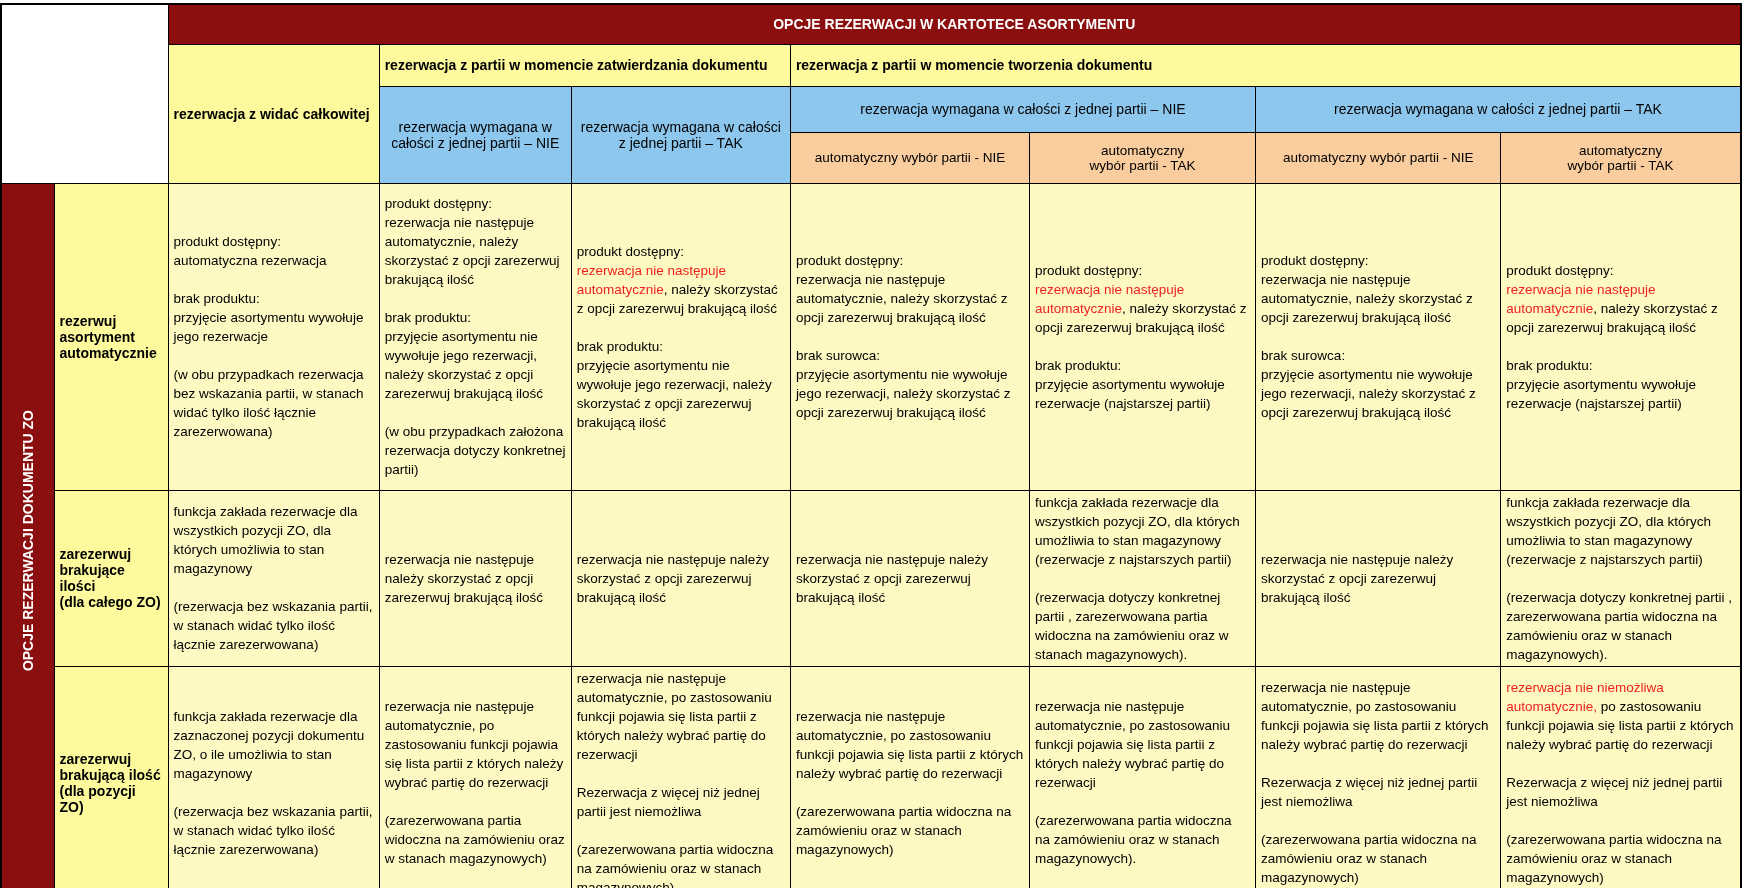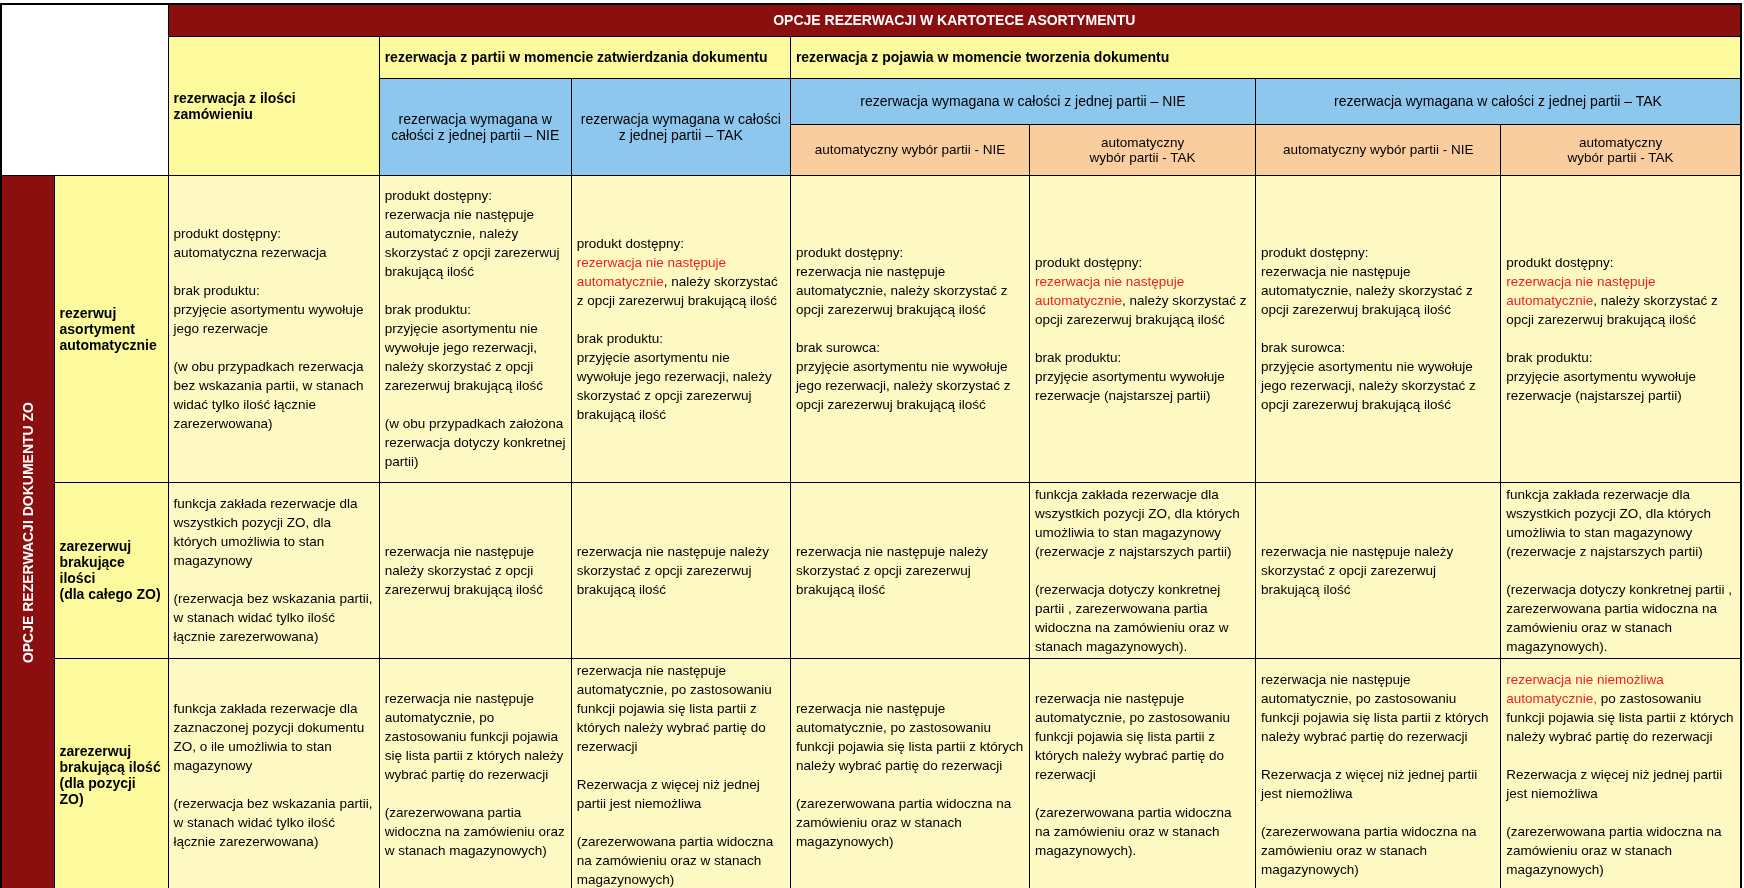"OPCJE REZERWACJI W KARTOTECE ASORTYMENTU" tr { height: 32px -> 40px }
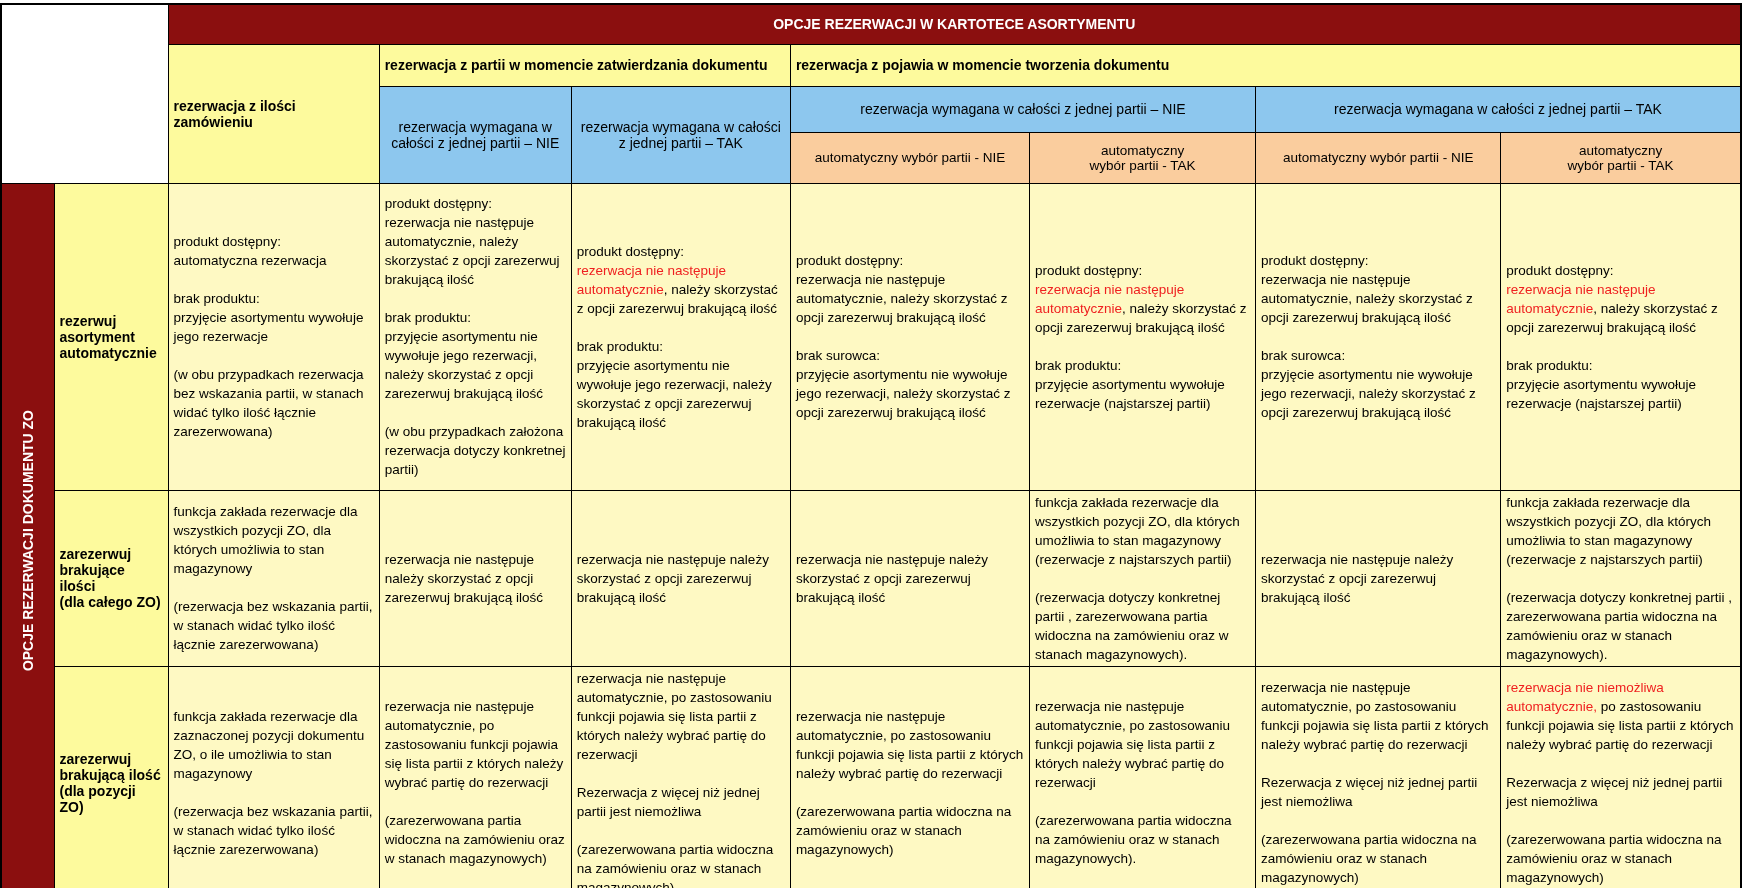"rezerwacja z pojawia w momencie" td.grp { text: pojawia -> partii }
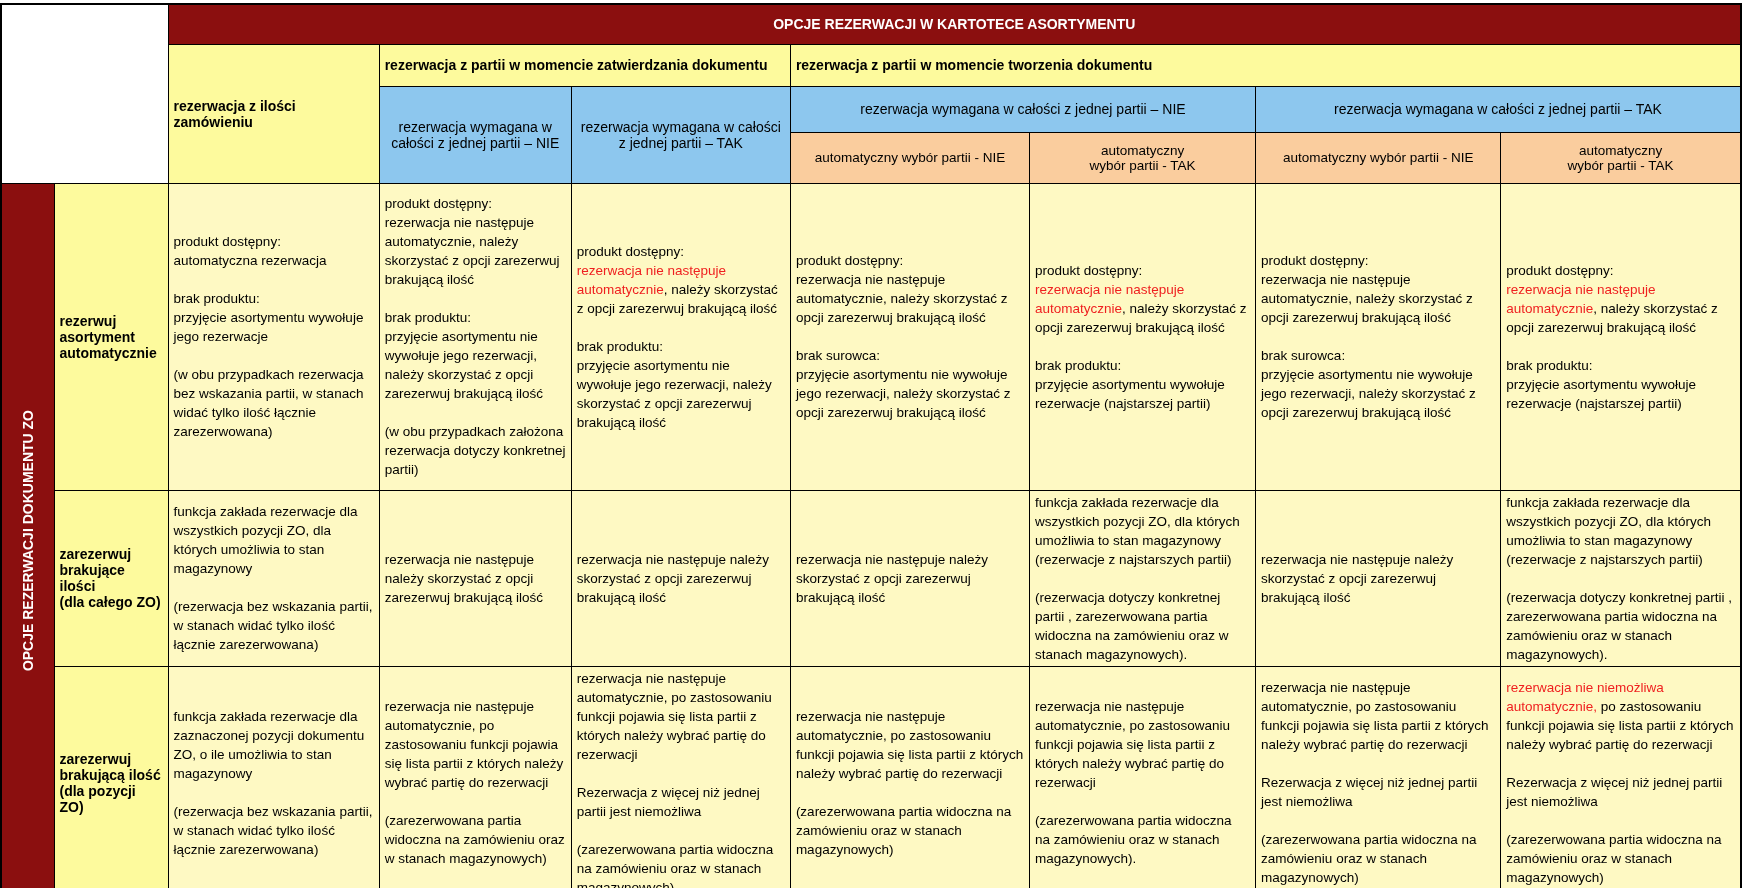"rezerwacja z ilości zamówieniu" td.grp { text: ilości zamówieniu -> widać całkowitej }
